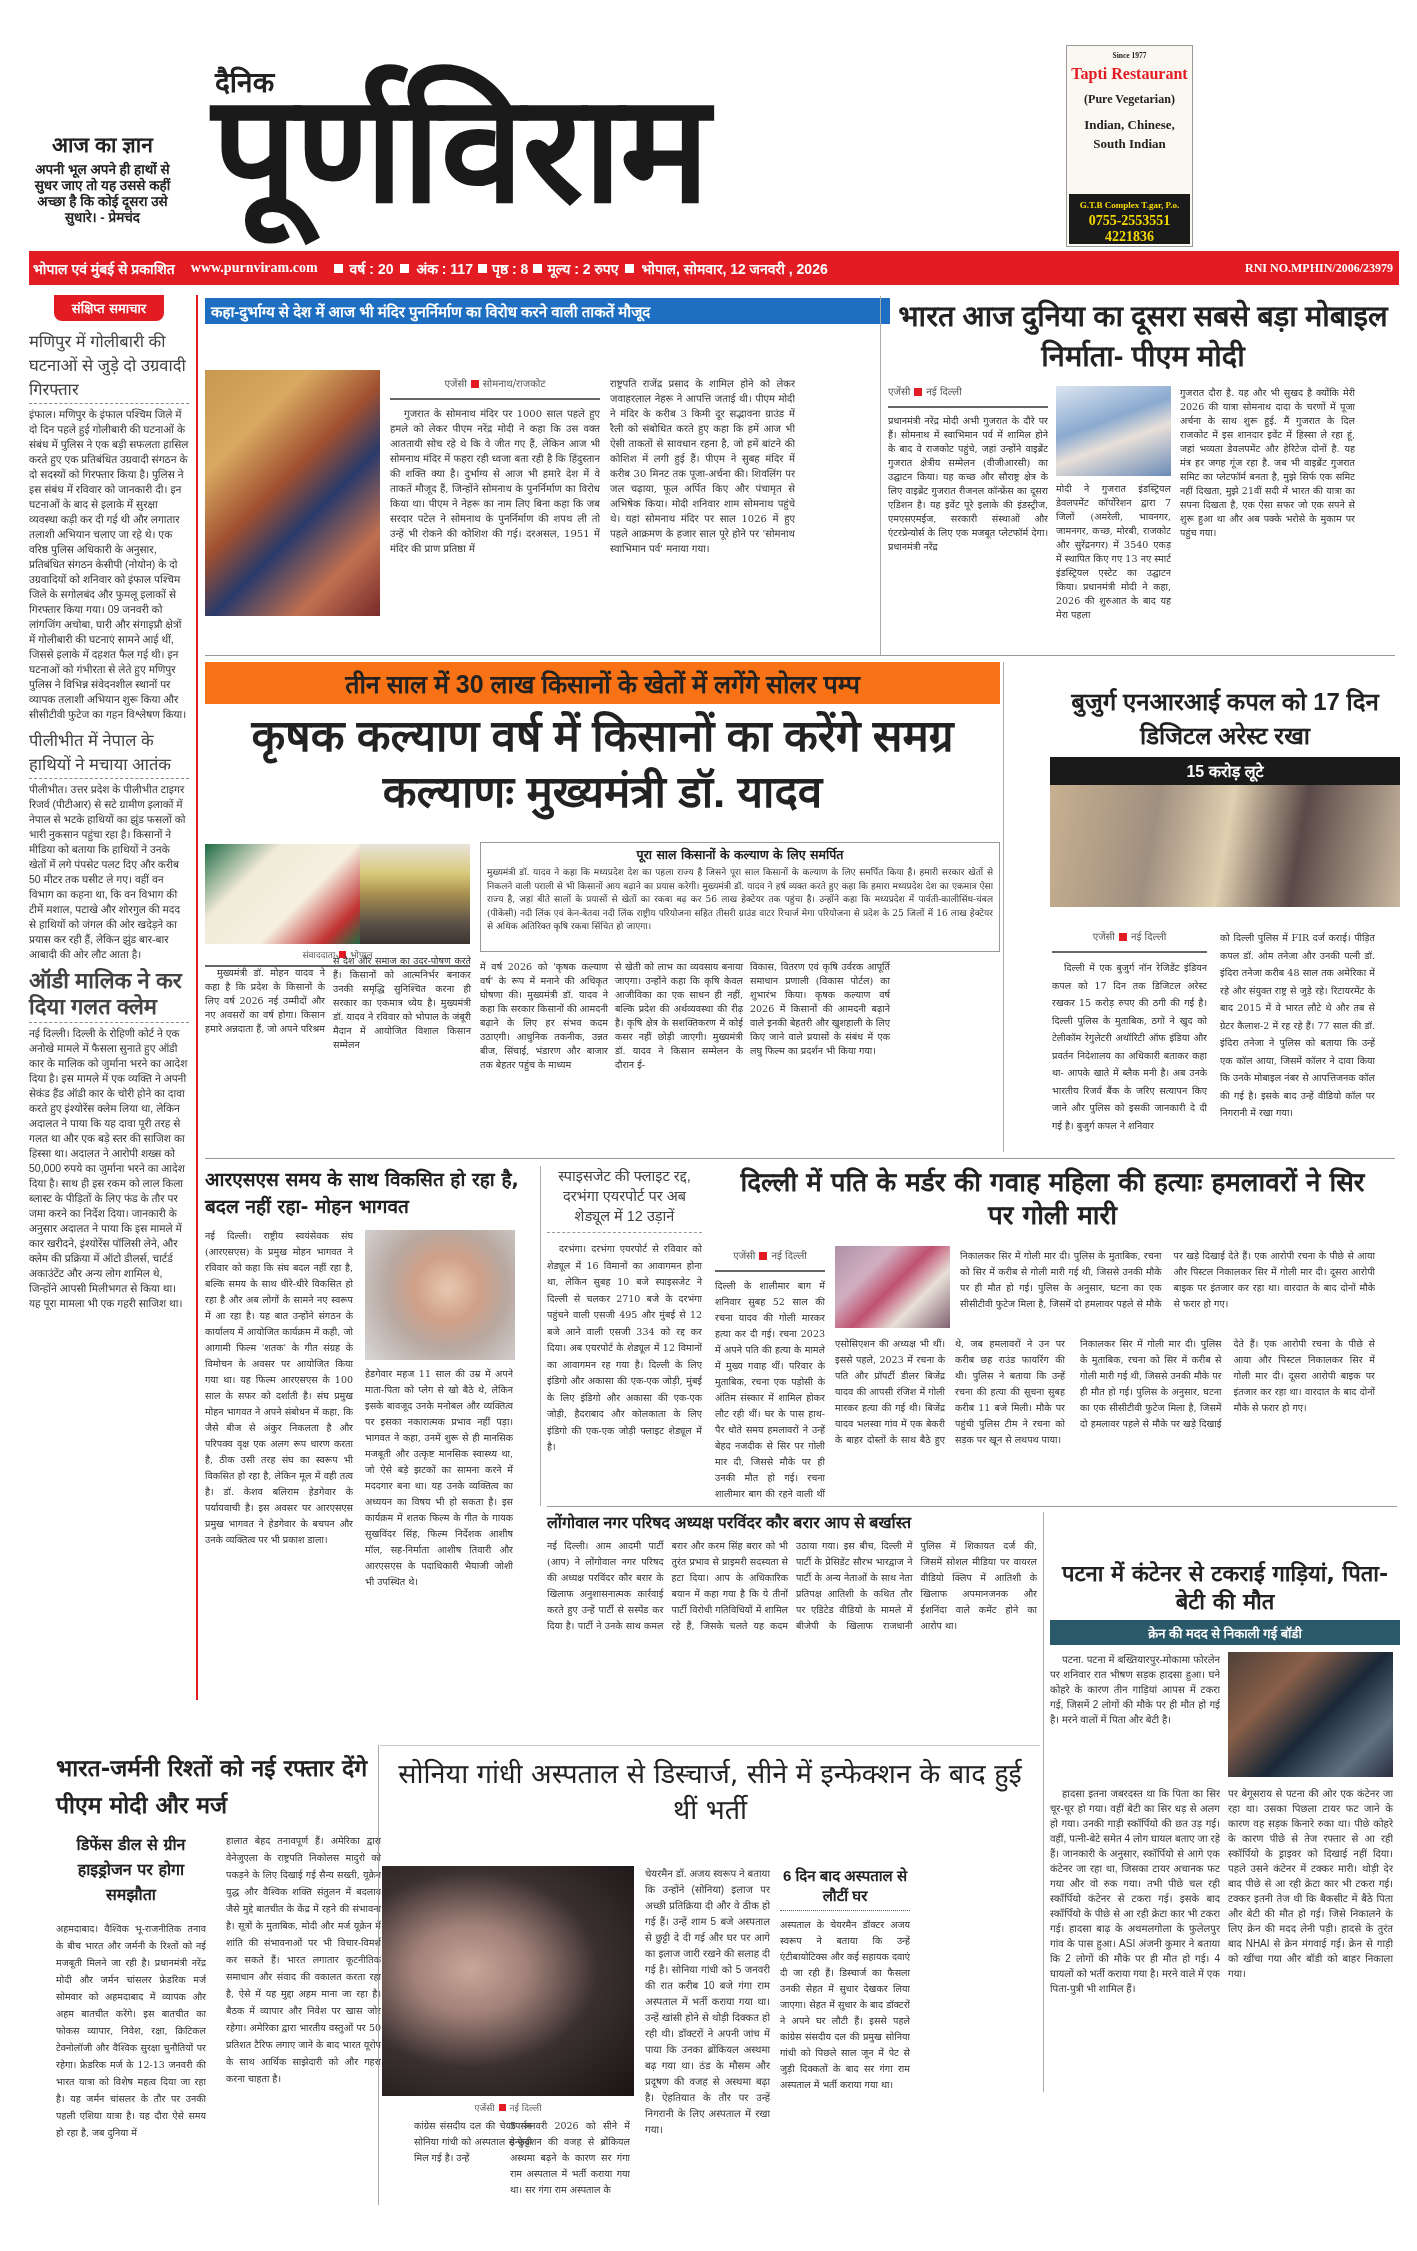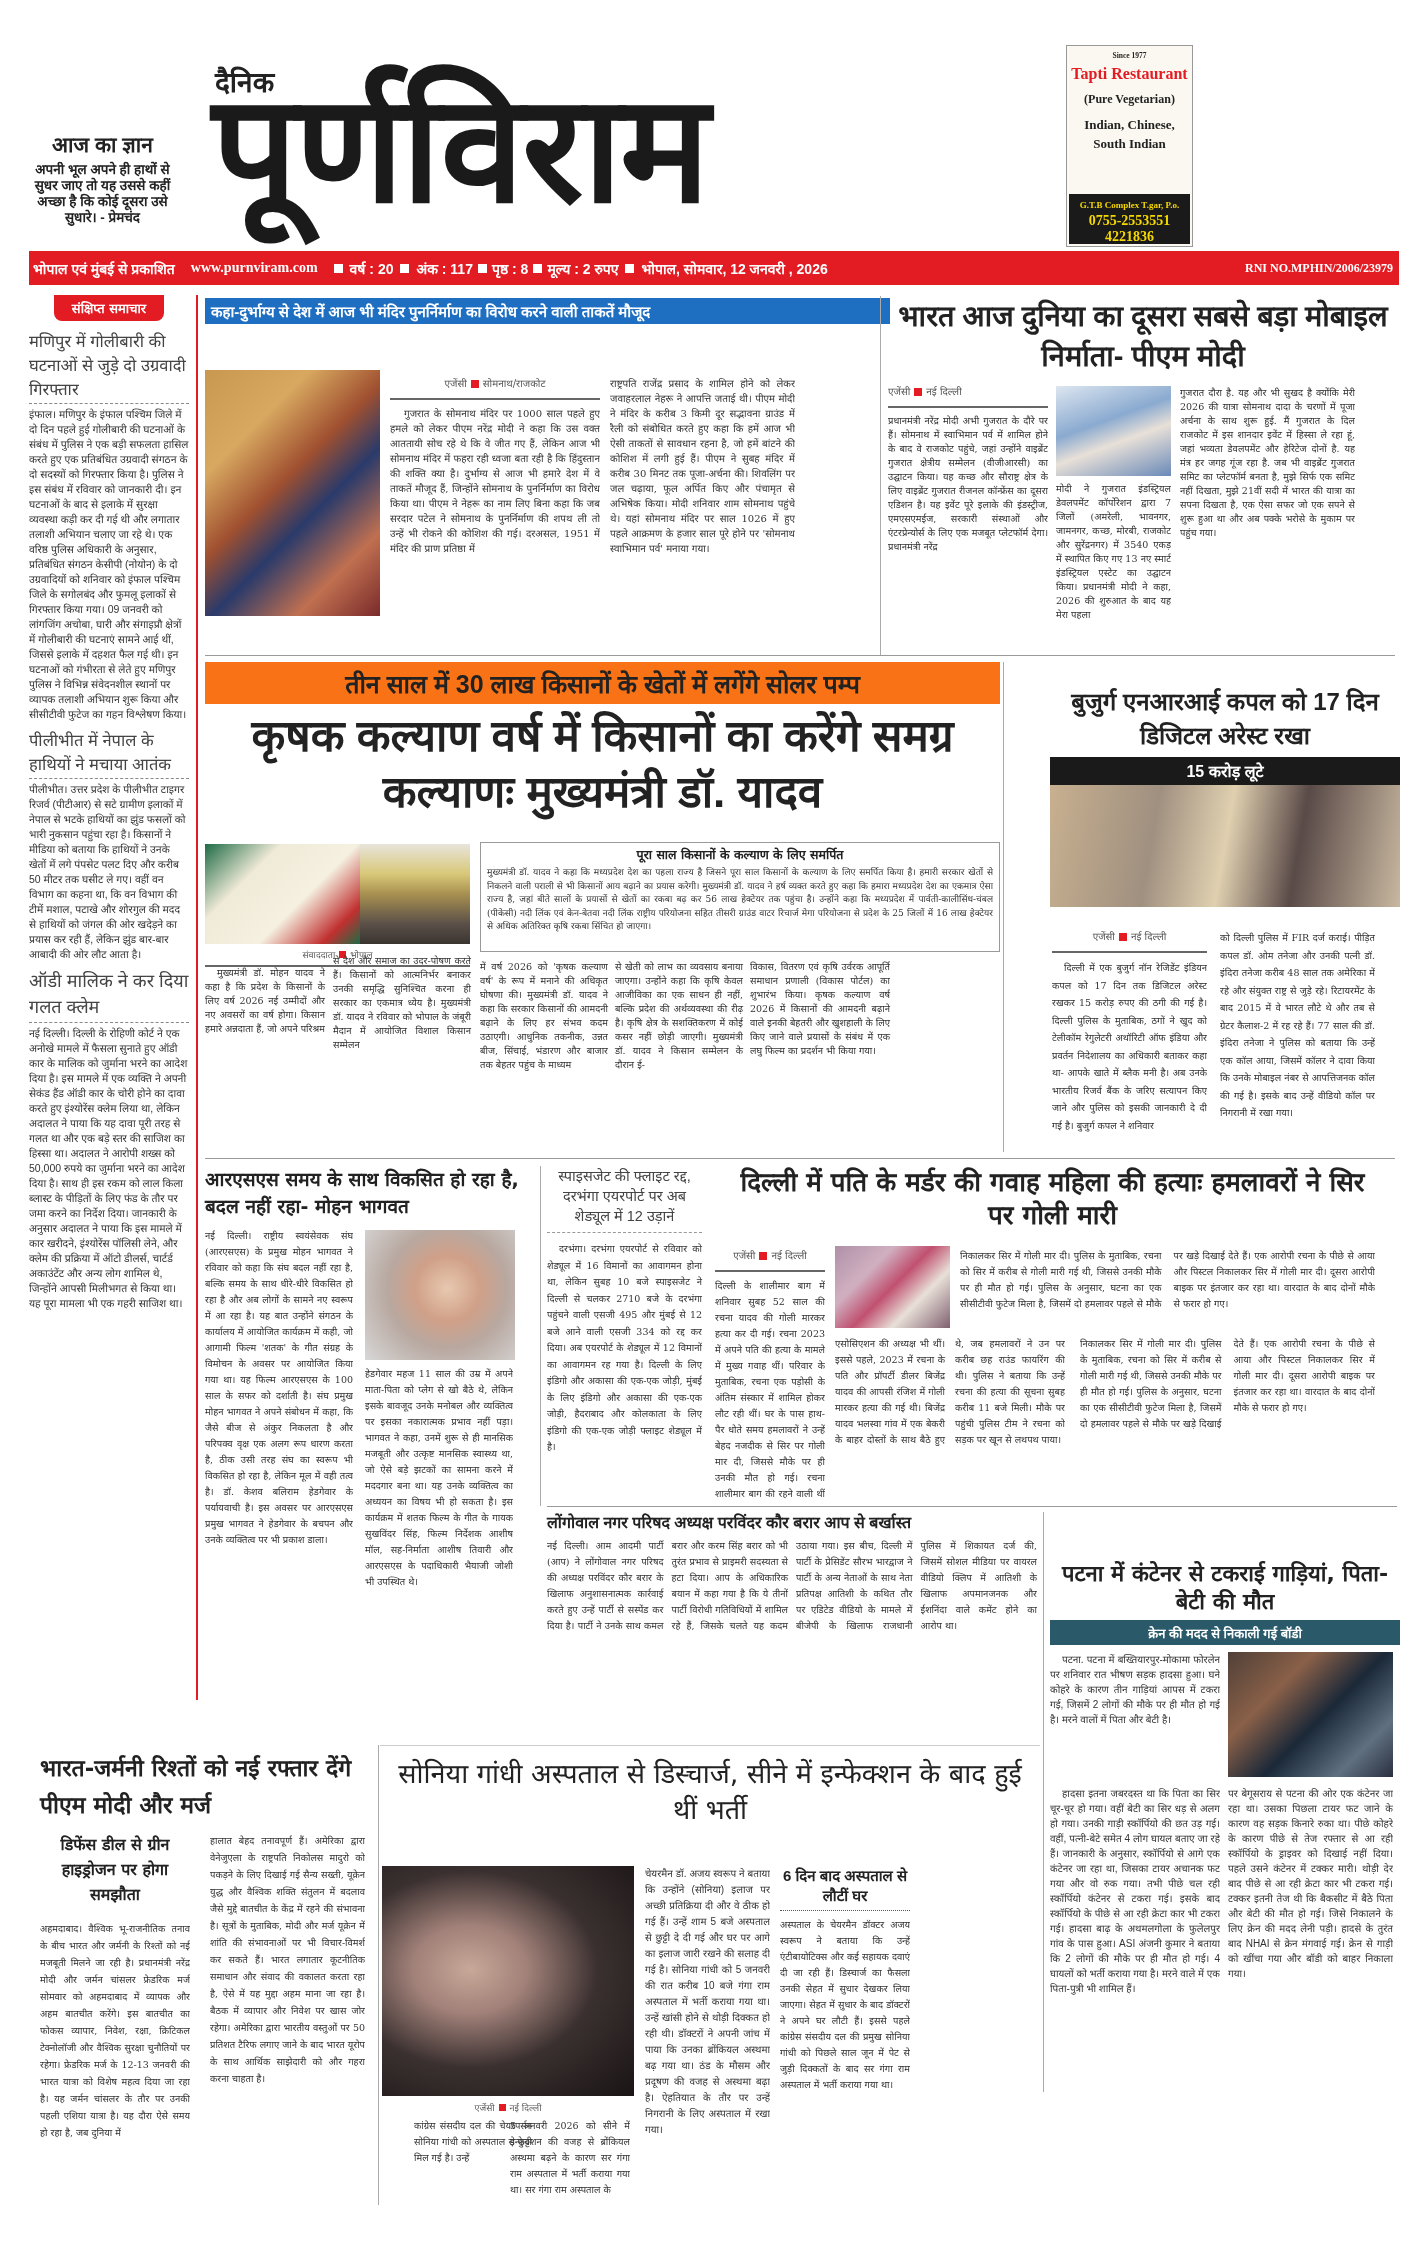"ऑडी मालिक ने कर दिया" div.cond { font-size: 18px -> 22px; font-weight: normal -> bold }
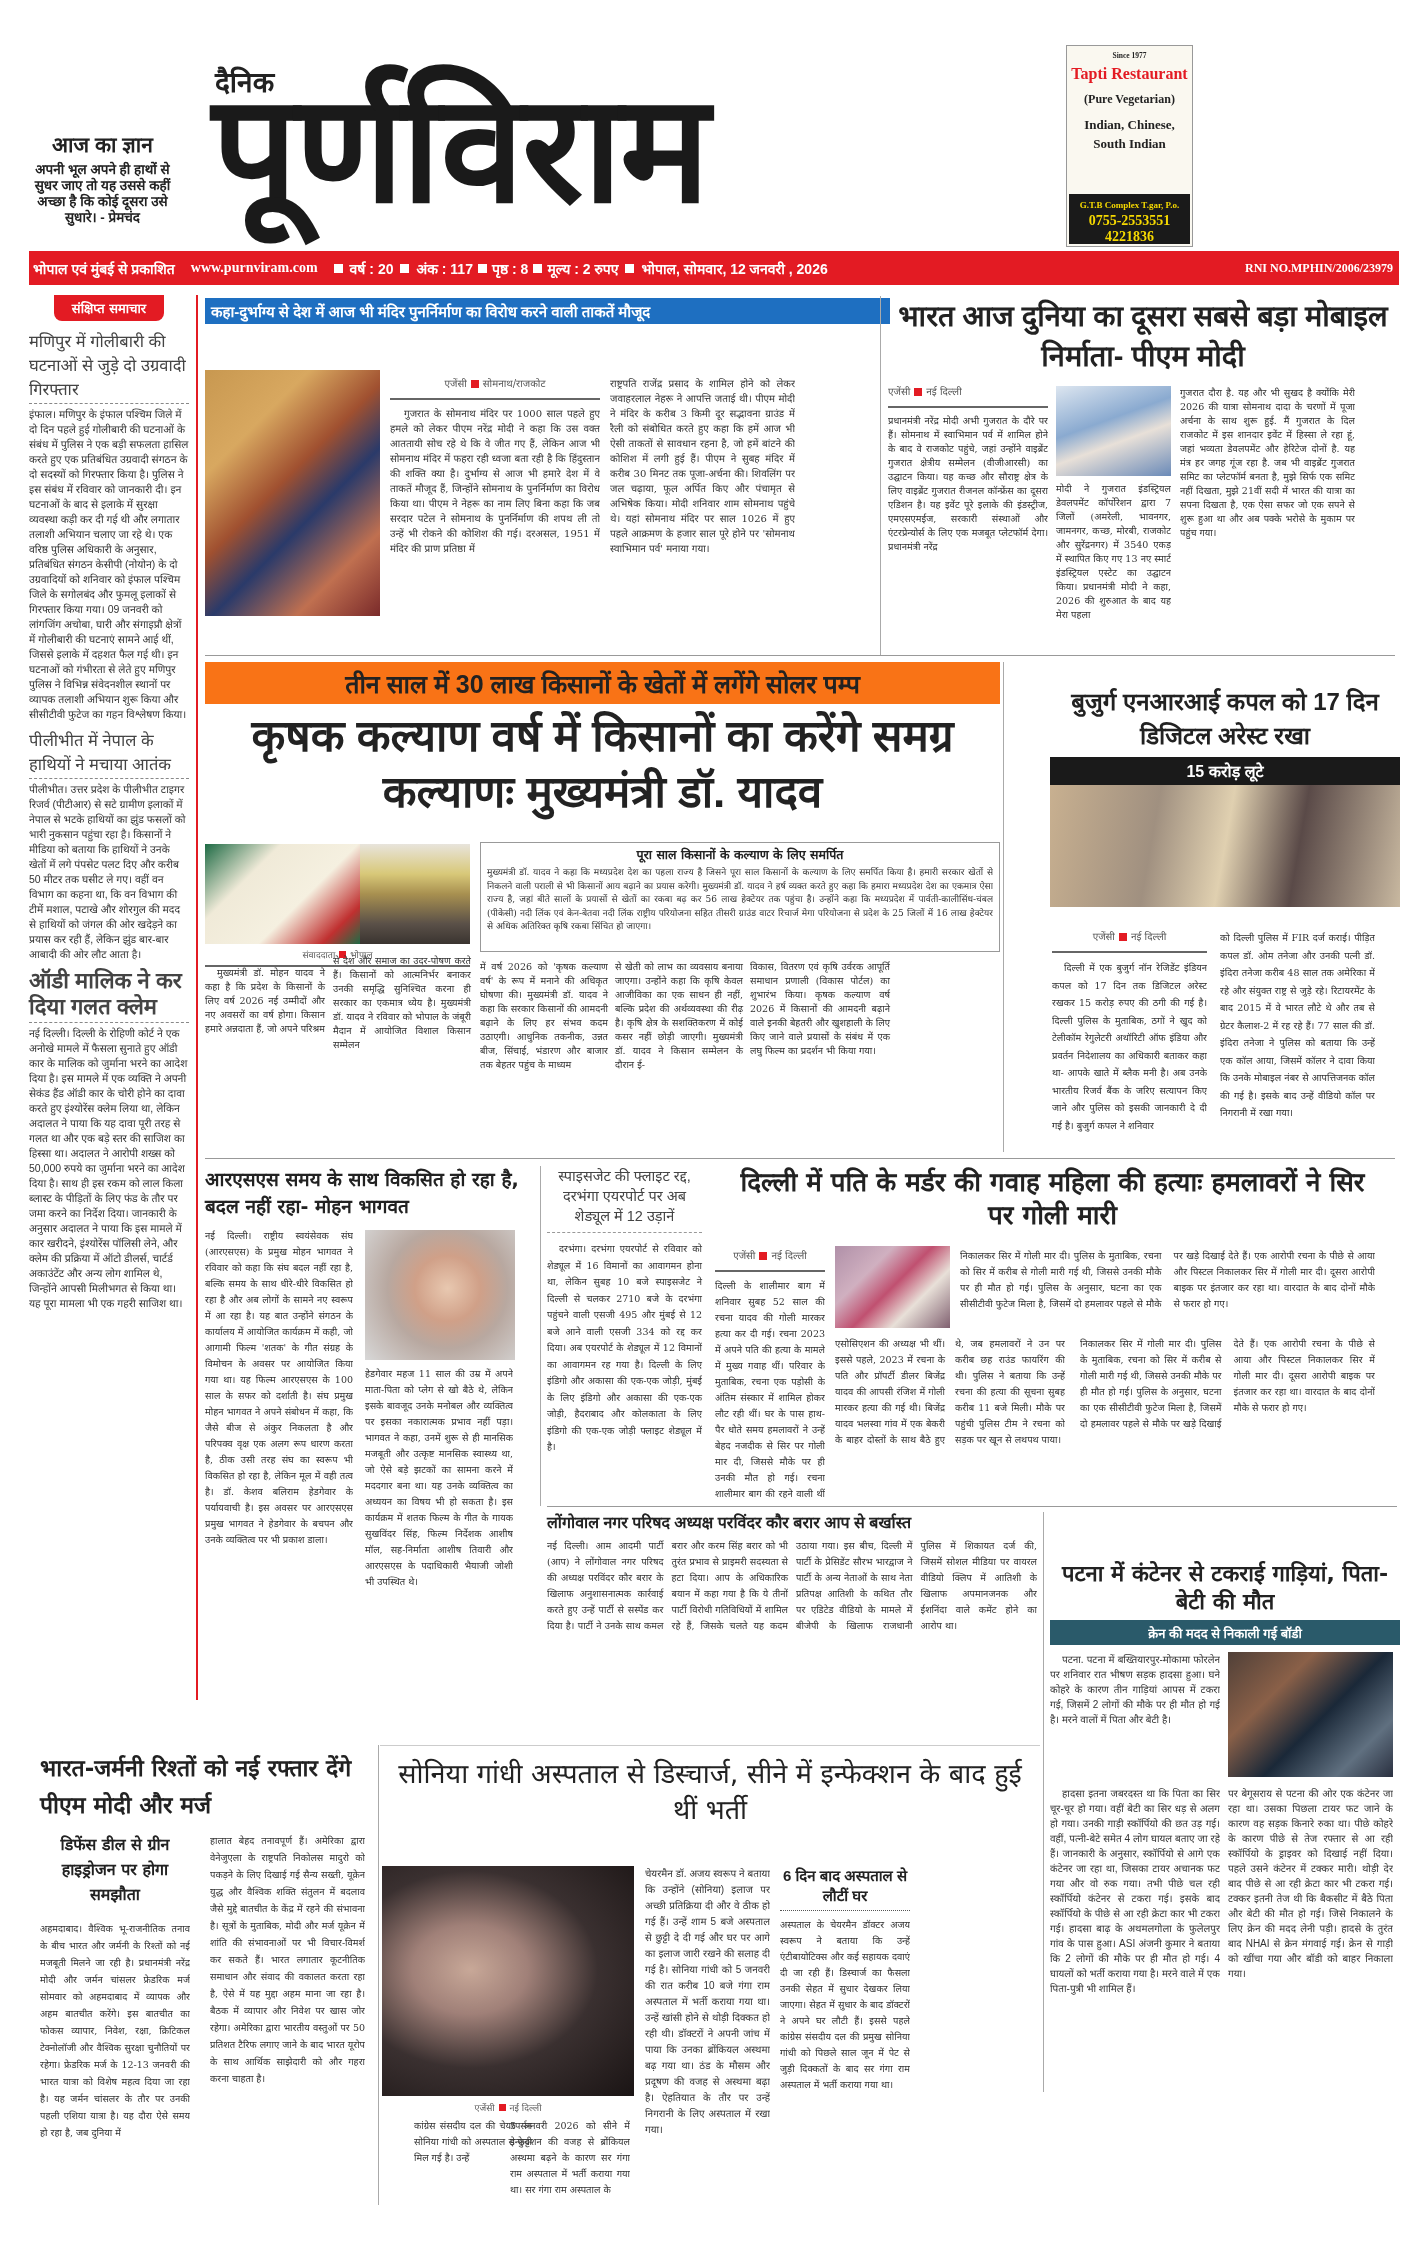"भारत-जर्मनी रिश्तों को नई रफ्तार" div.abs { left: 40px -> 56px }
